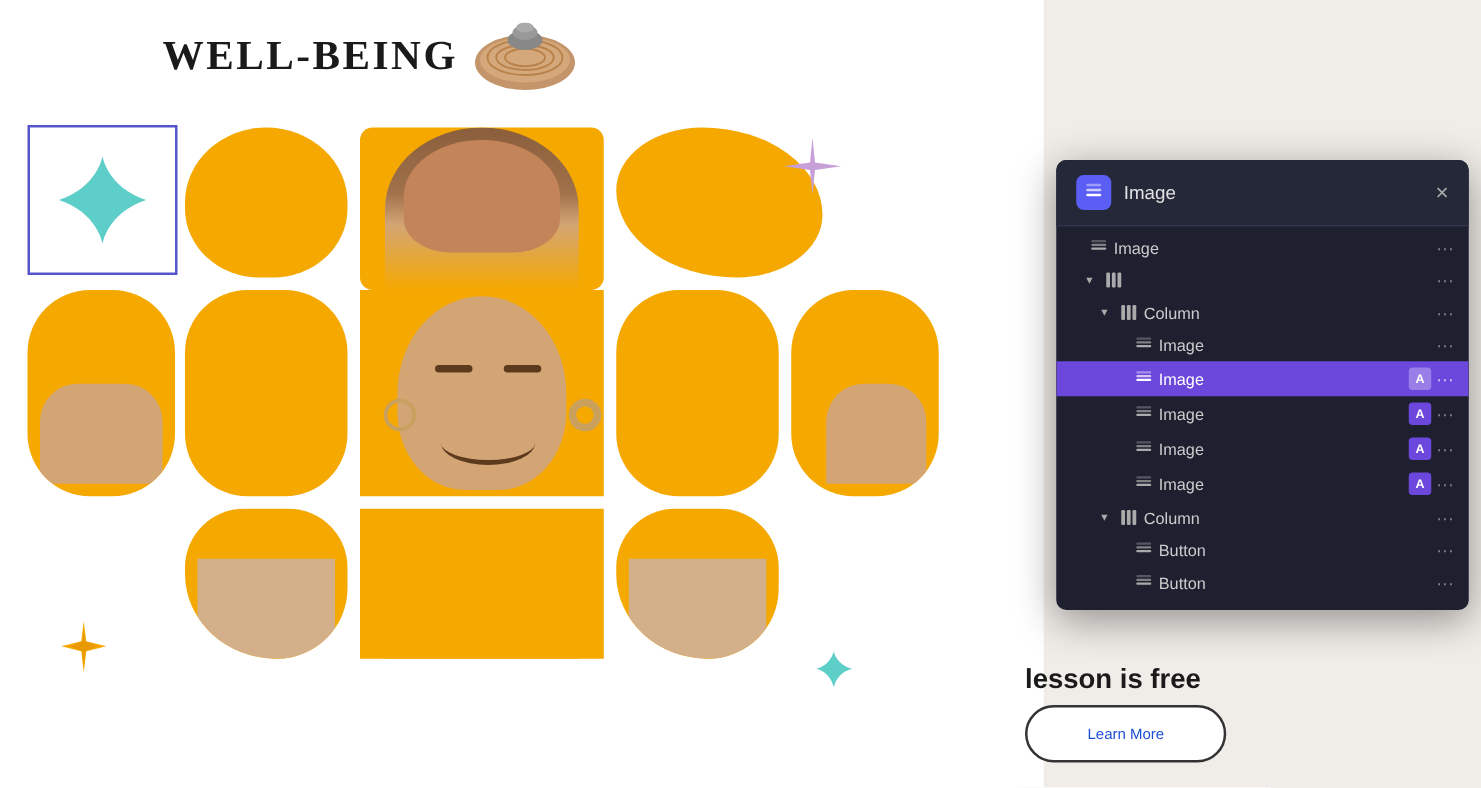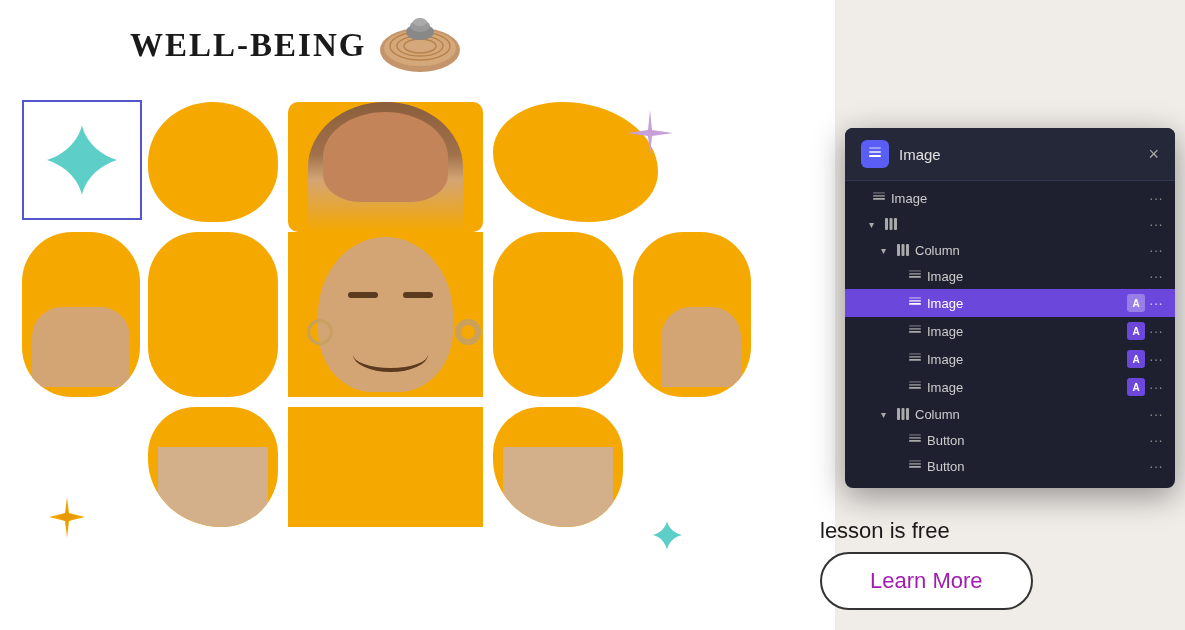"lesson is free" .lesson-text { font-weight: 400 -> 700 }
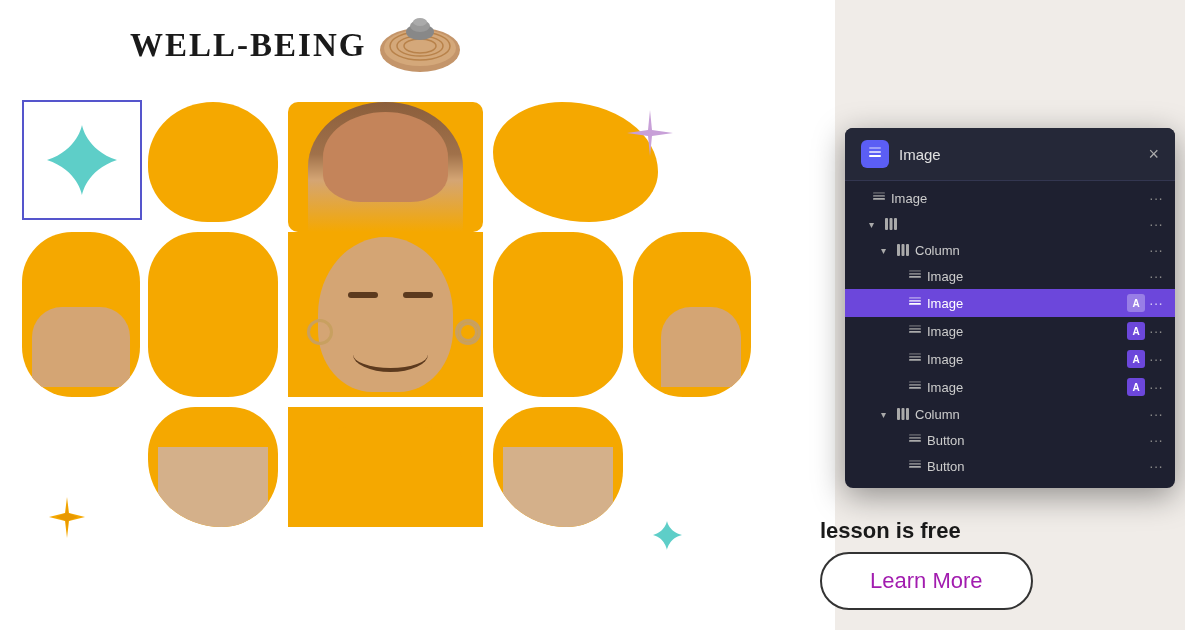"Learn More" .learn-more-btn { color: #a21caf -> #1d4ed8; font-size: 22px -> 12px }
